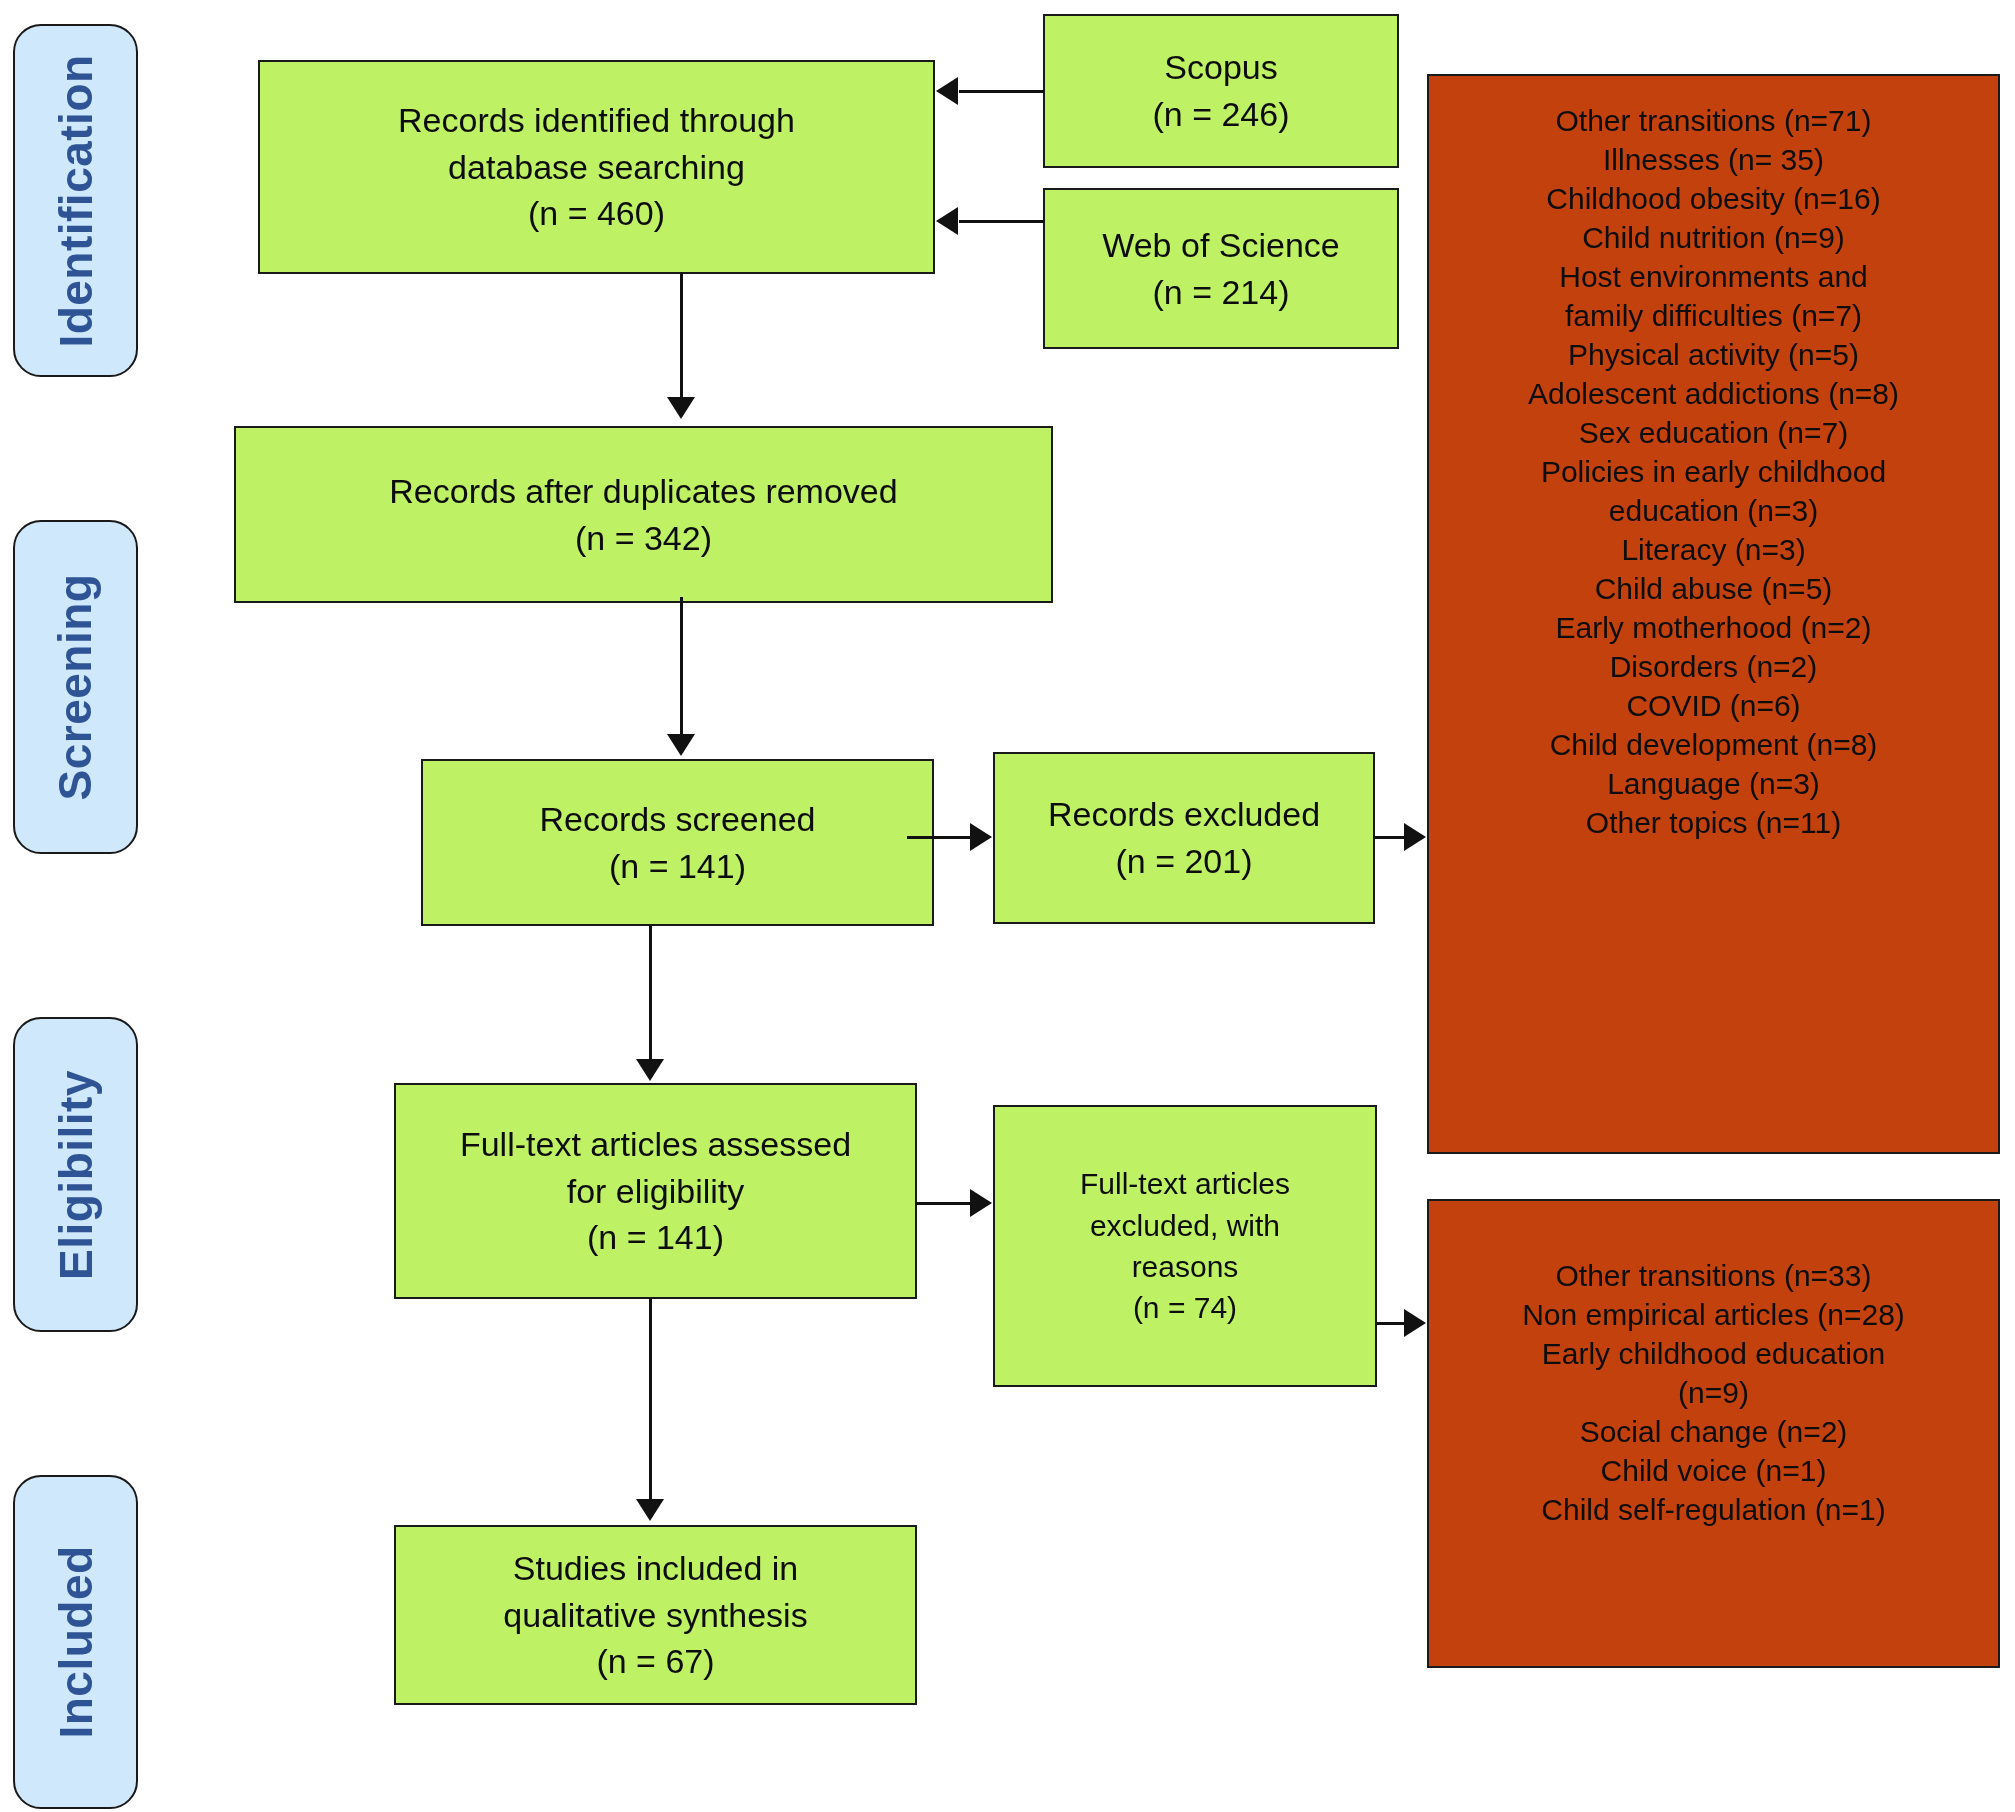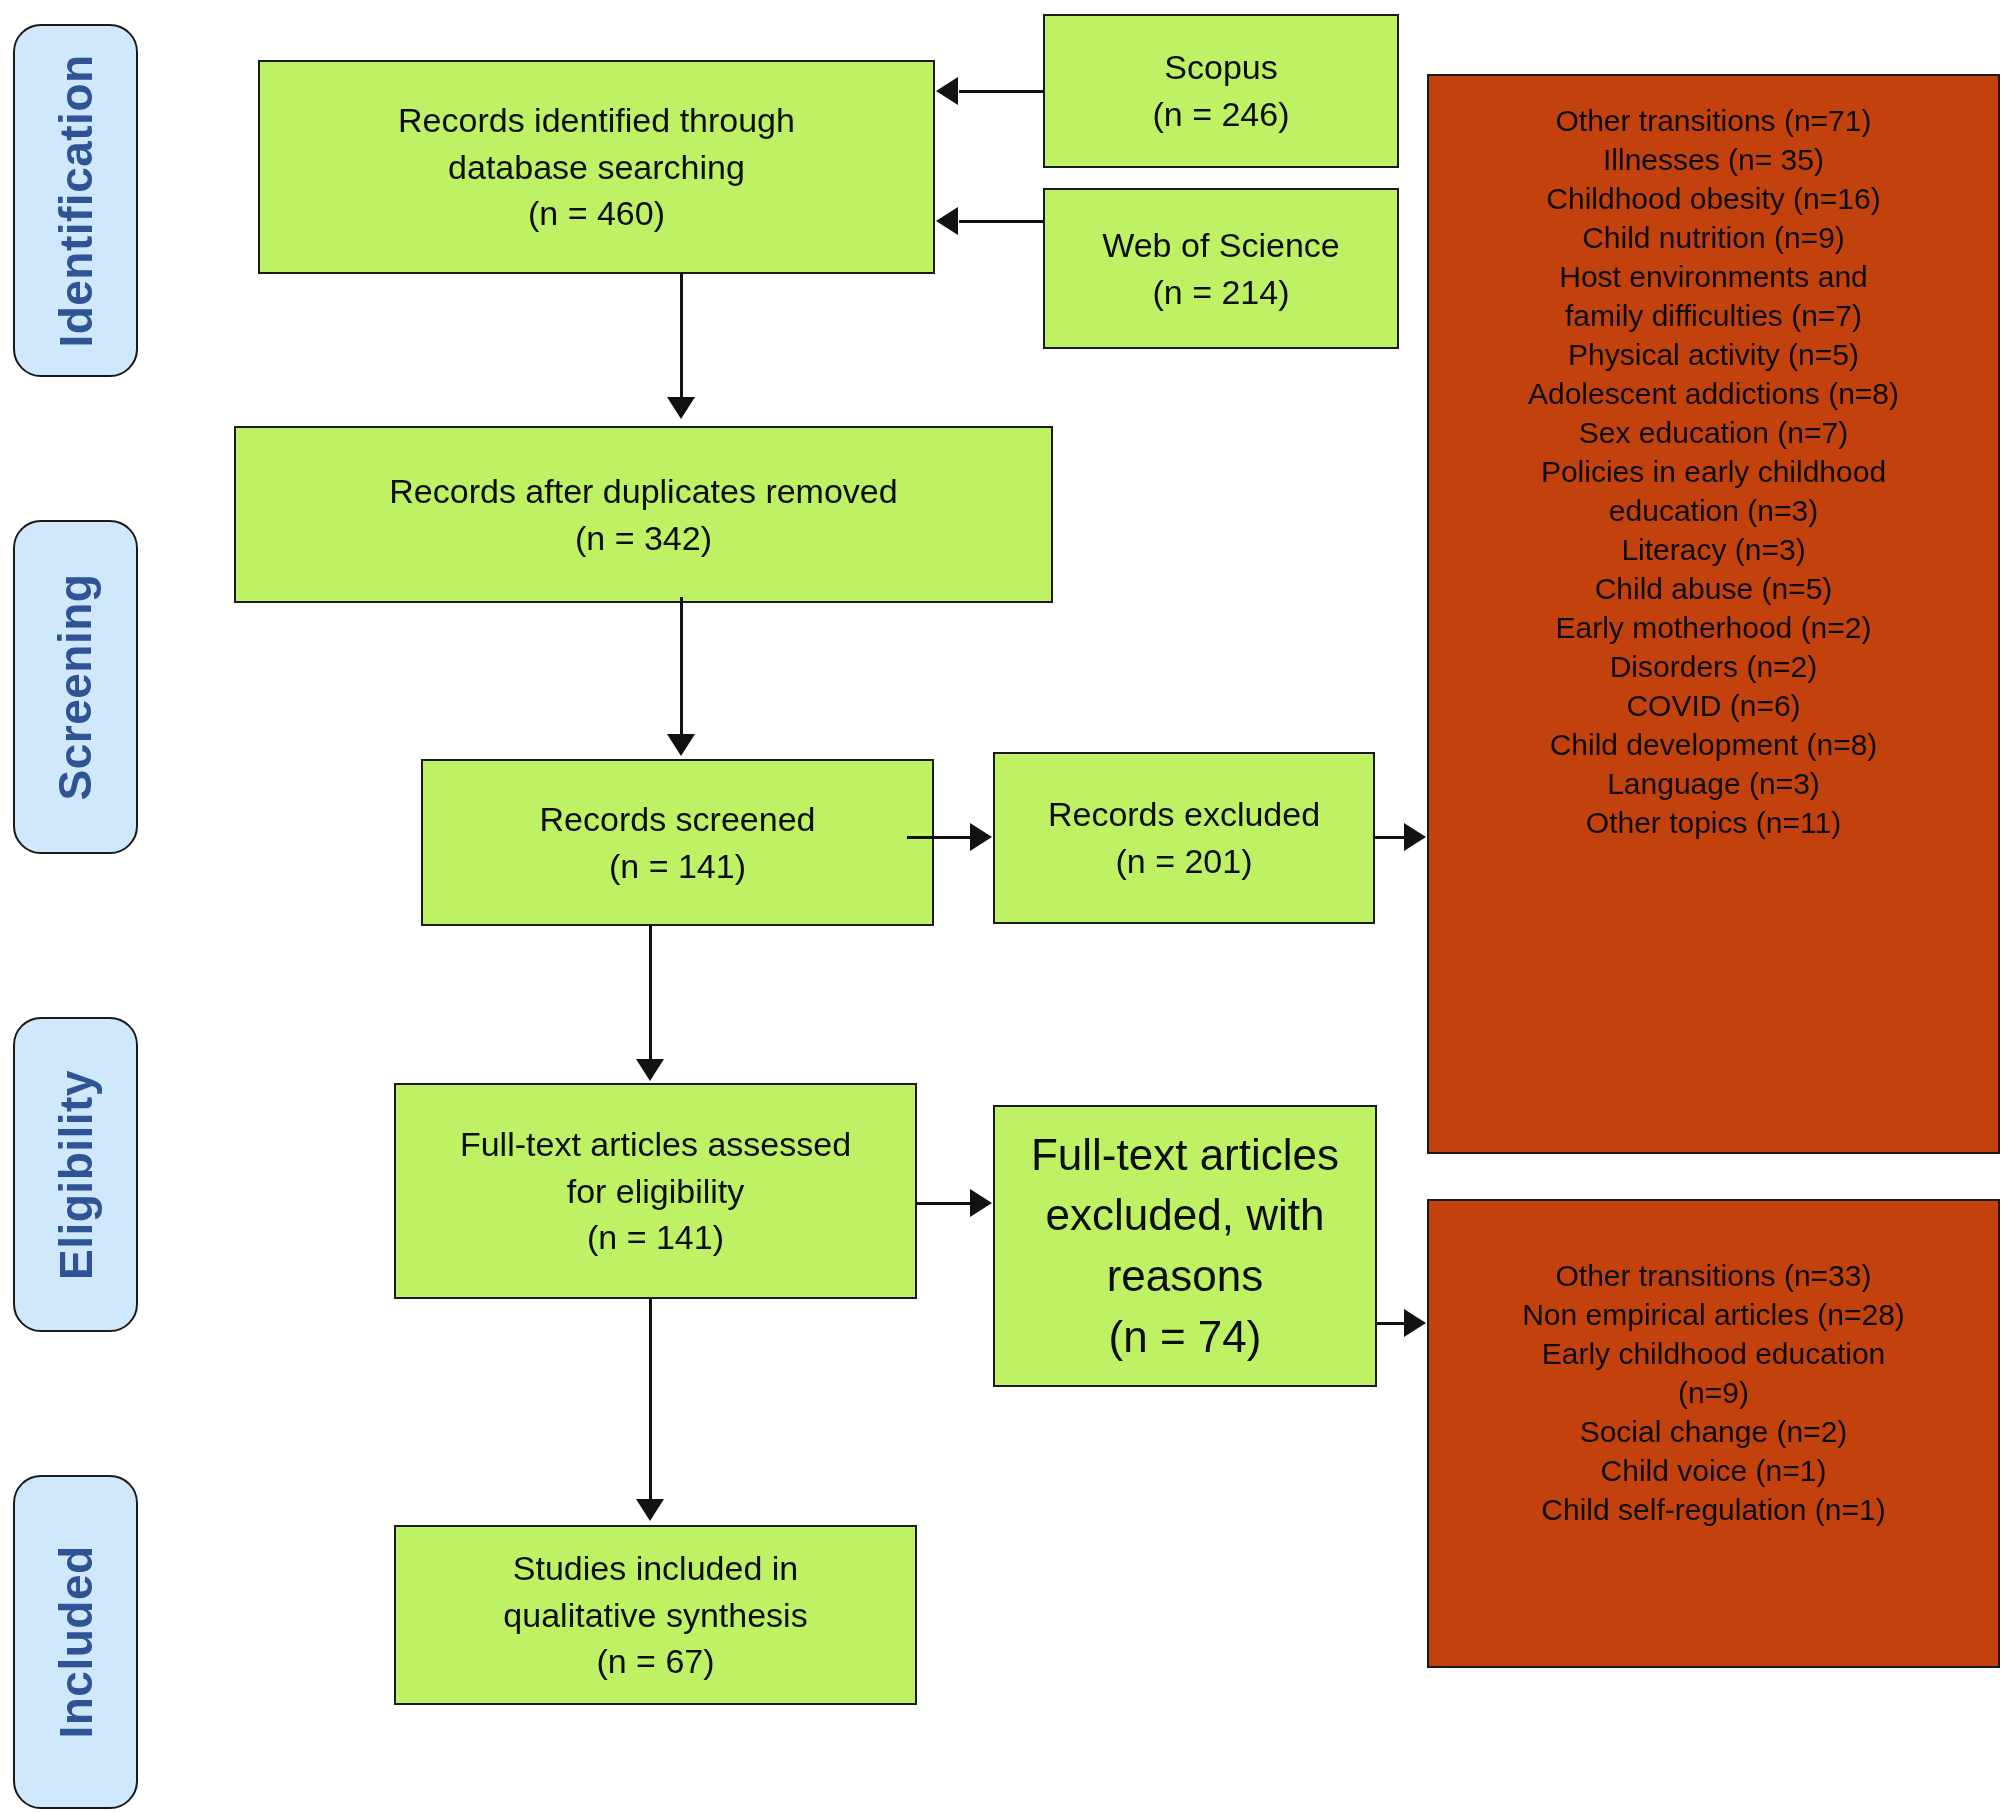"Full-text articles" div.fbox { font-size: 44px -> 30px }
